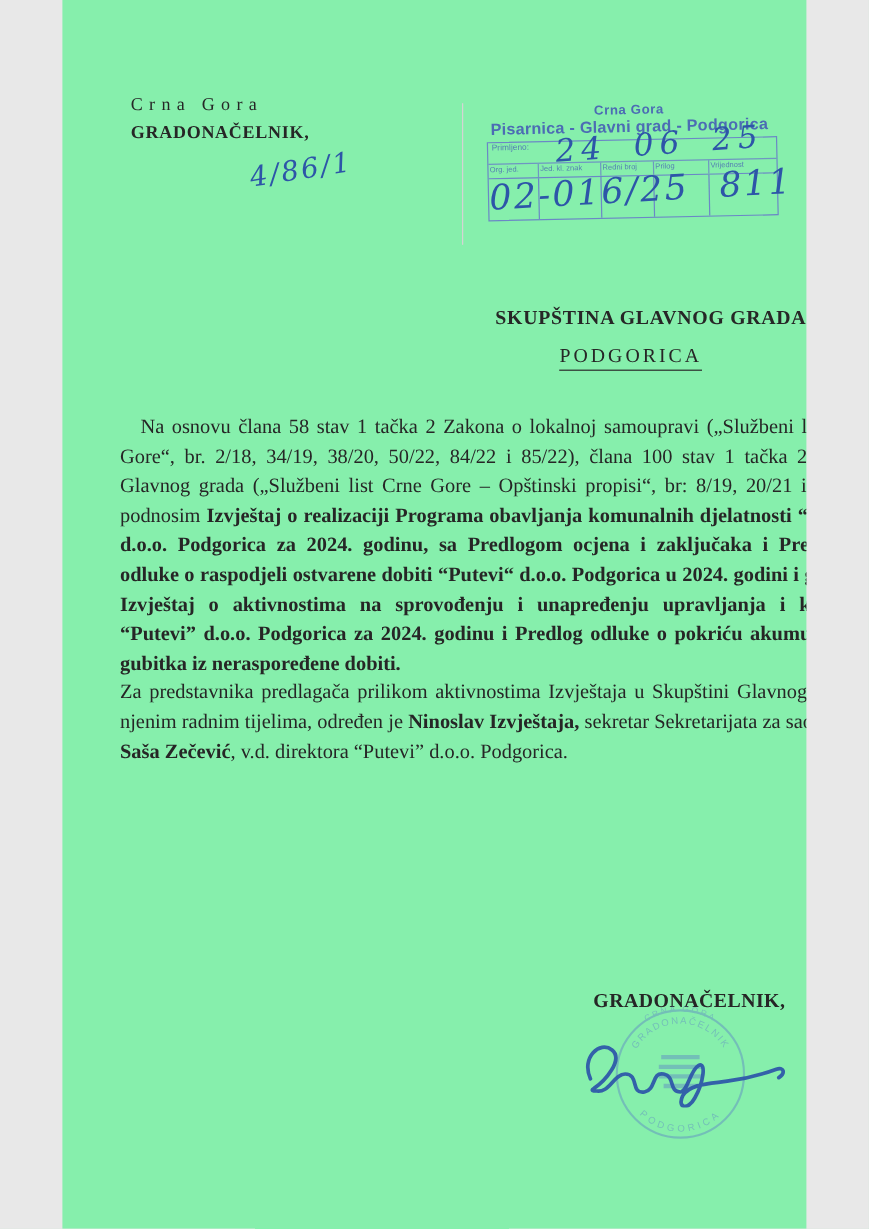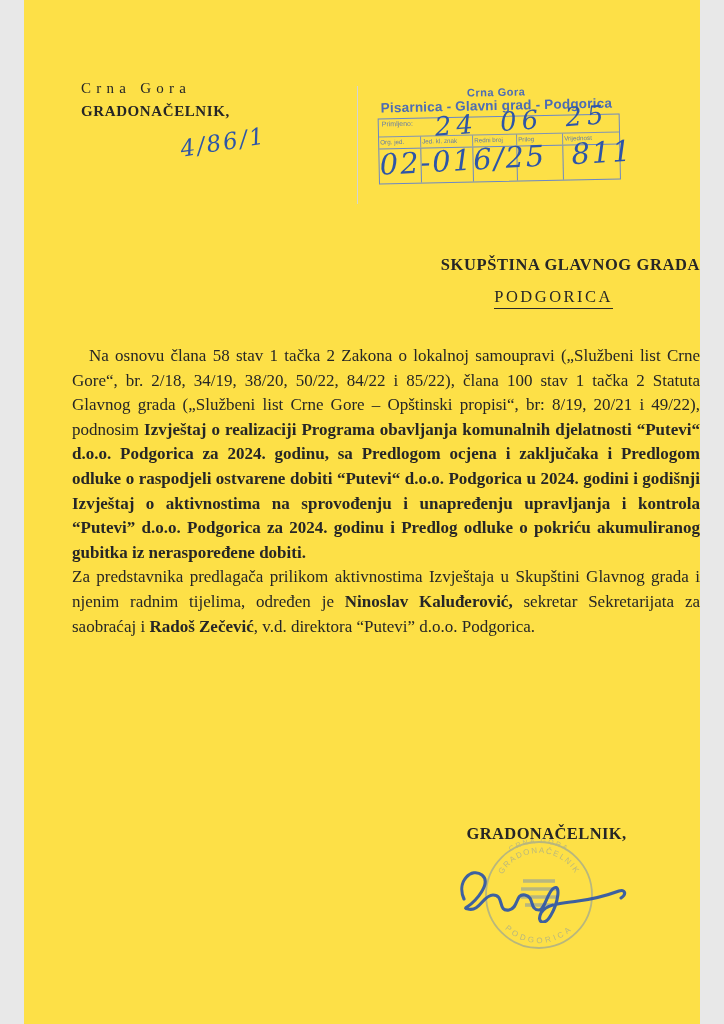"Crna Gora" .page { background: #fde047 -> #86efac; width: 676px -> 620px }
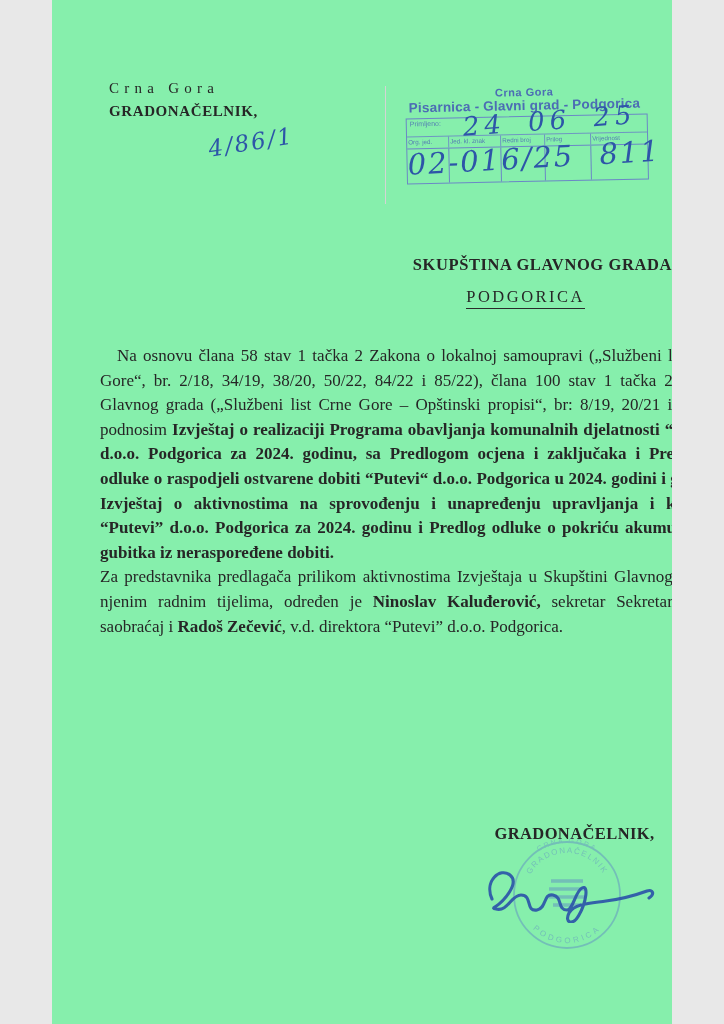"Ninoslav Kaluđerović," b { text: Kaluđerović -> Izvještaja }
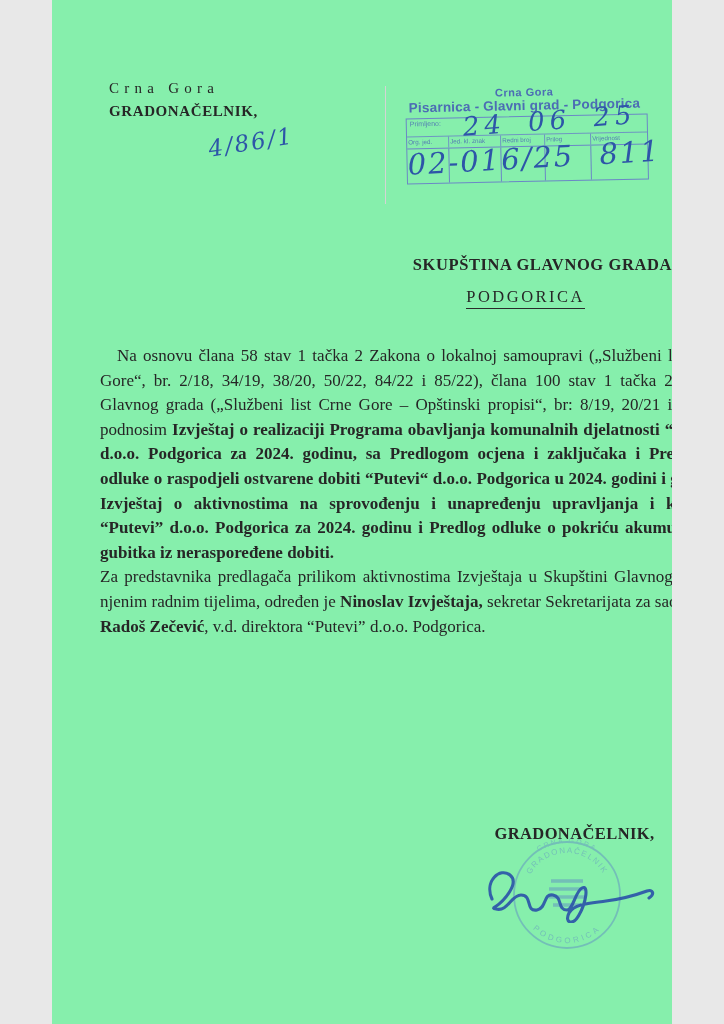"Radoš Zečević" b { text: Radoš -> Saša }
